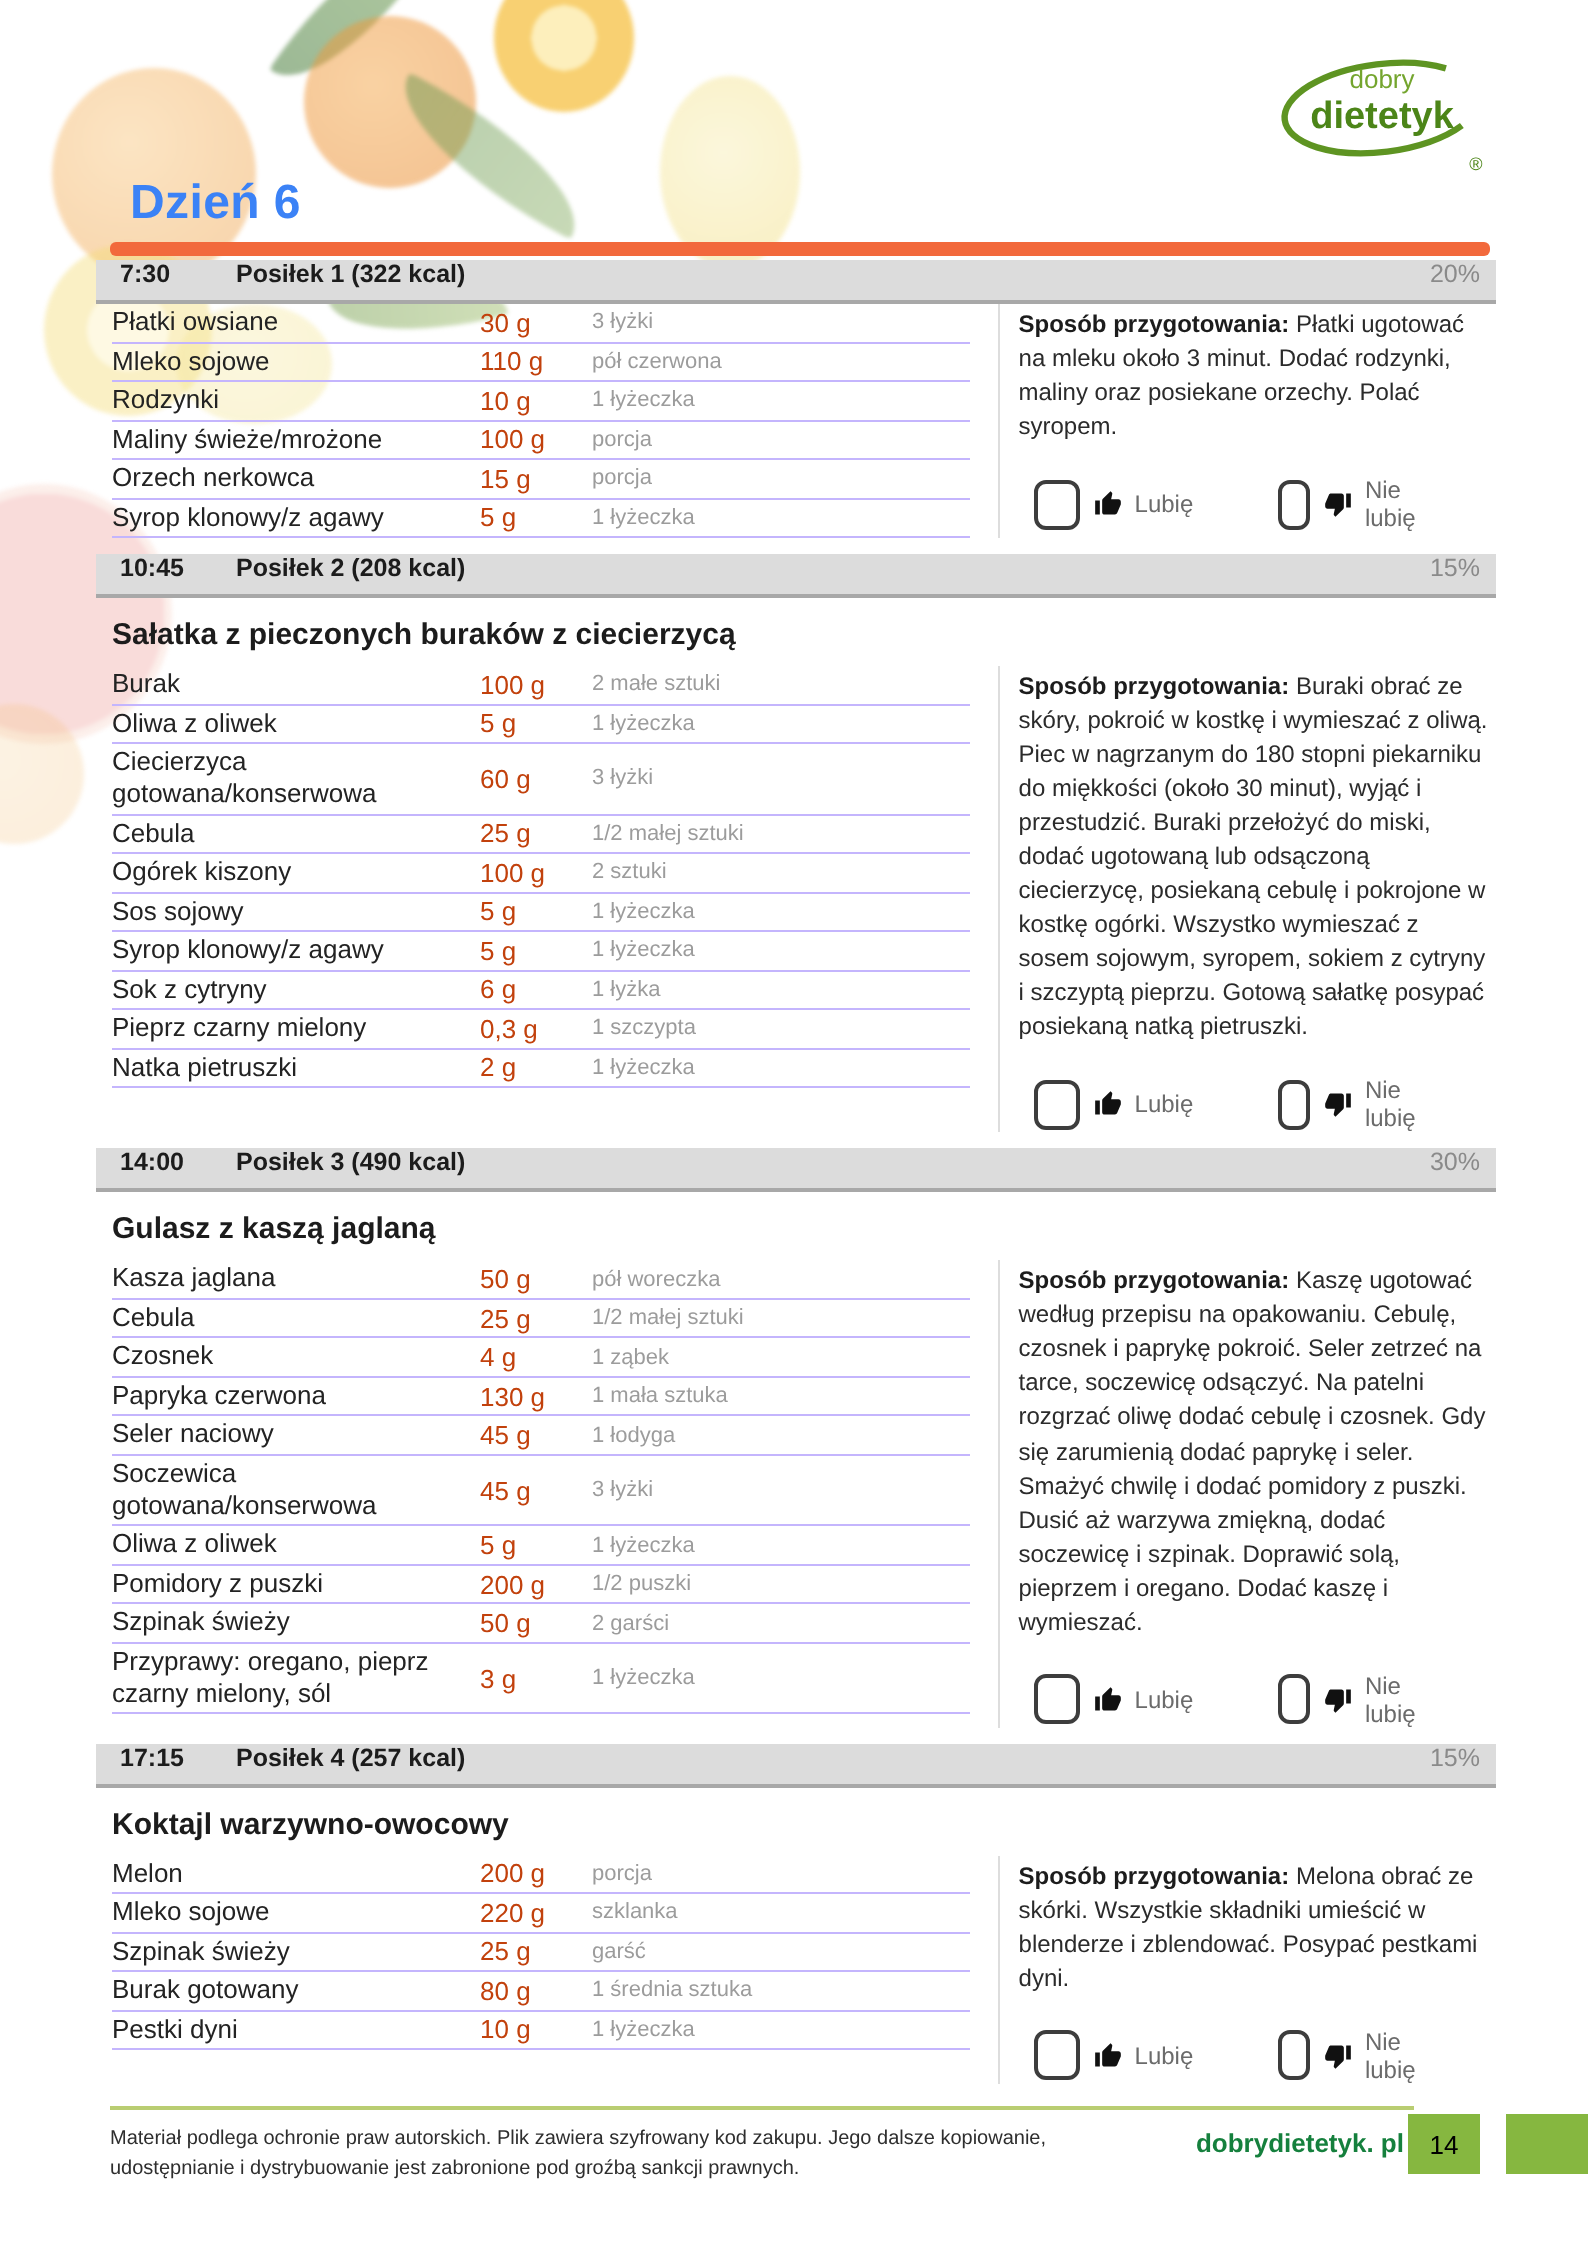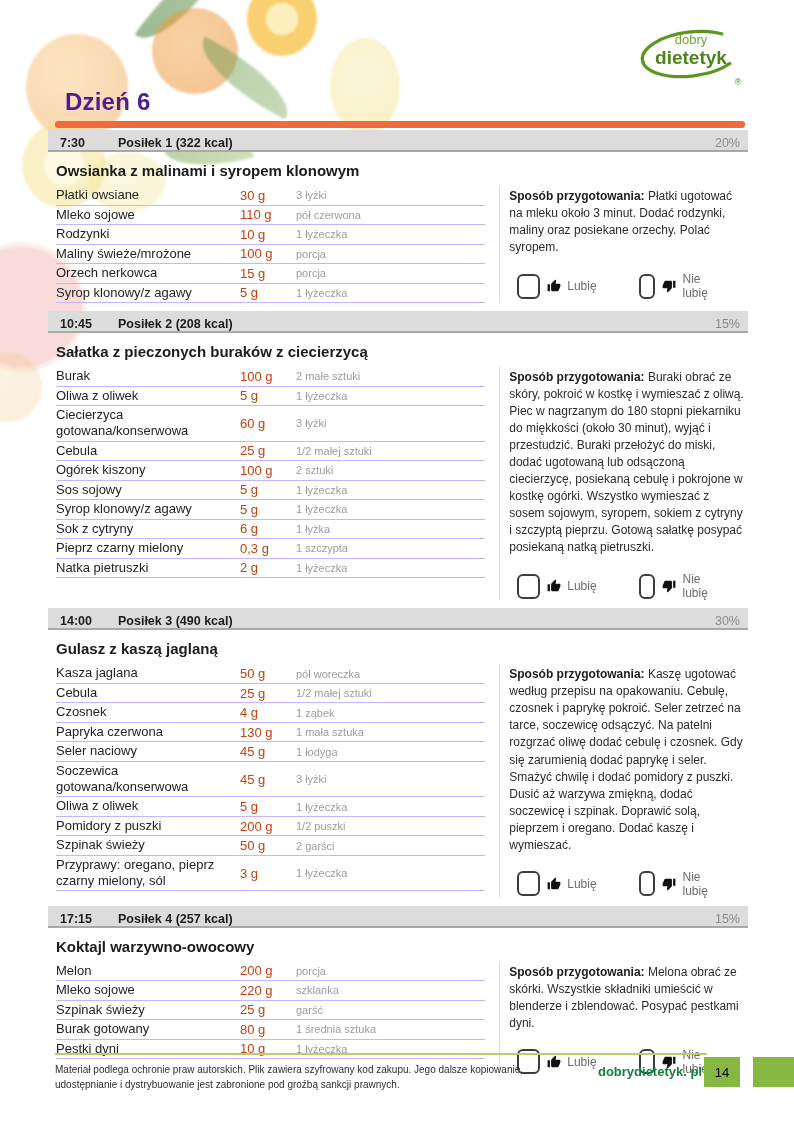"Dzień 6" .day-title { color: #4c1d95 -> #3b82f6 }
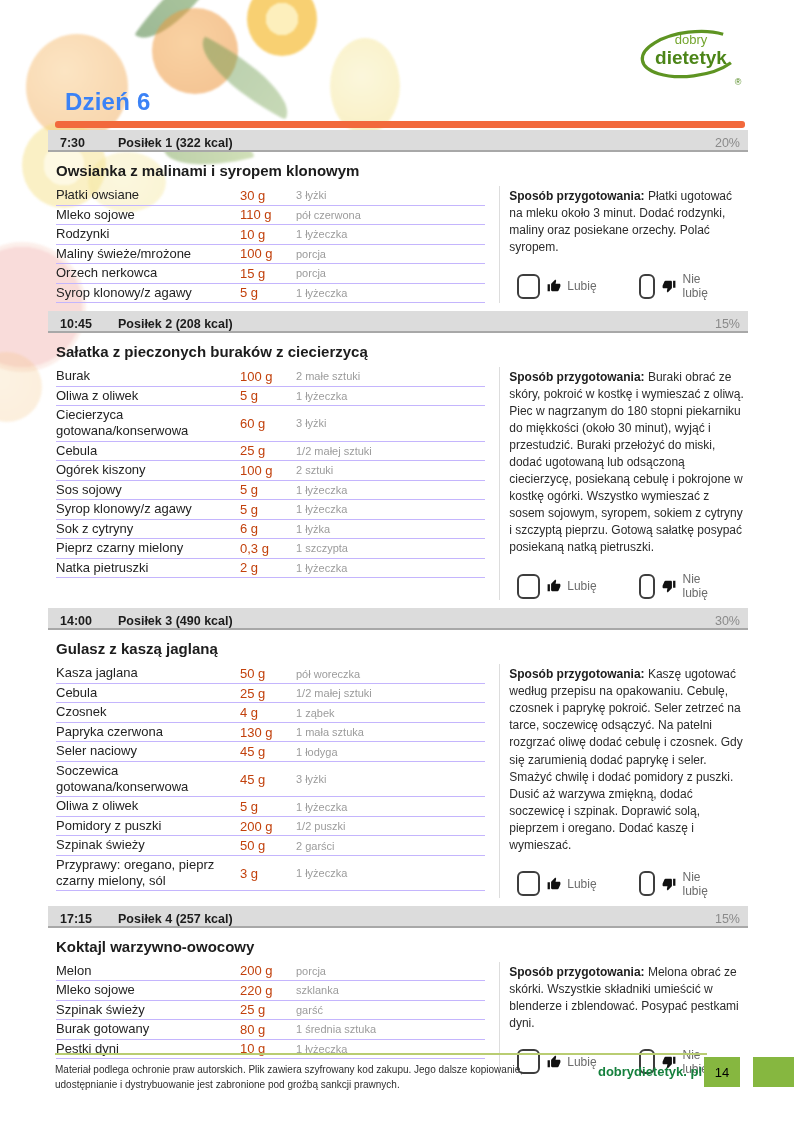"7:30" .meal-header { align-items: flex-end -> flex-start }
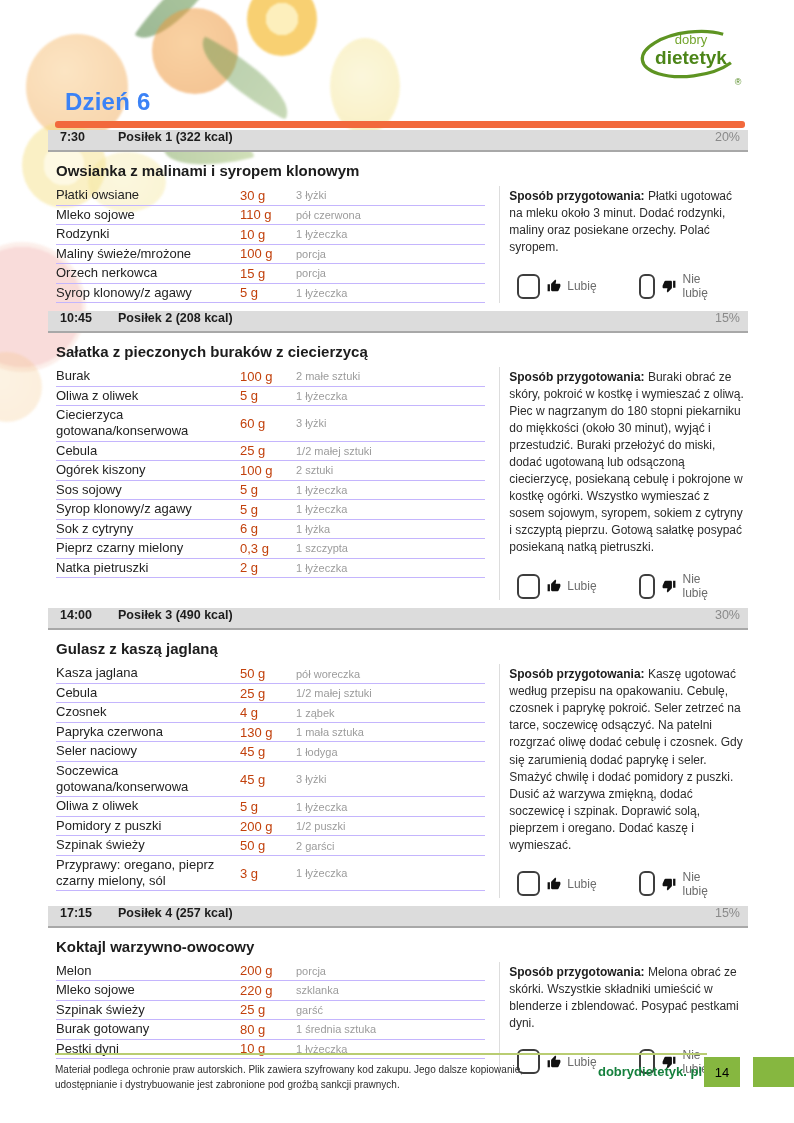"Owsianka z malinami i syropem" div.recipe-title { html: <div>Owsianka z malinami i syropem klonowym</div> -> none }
